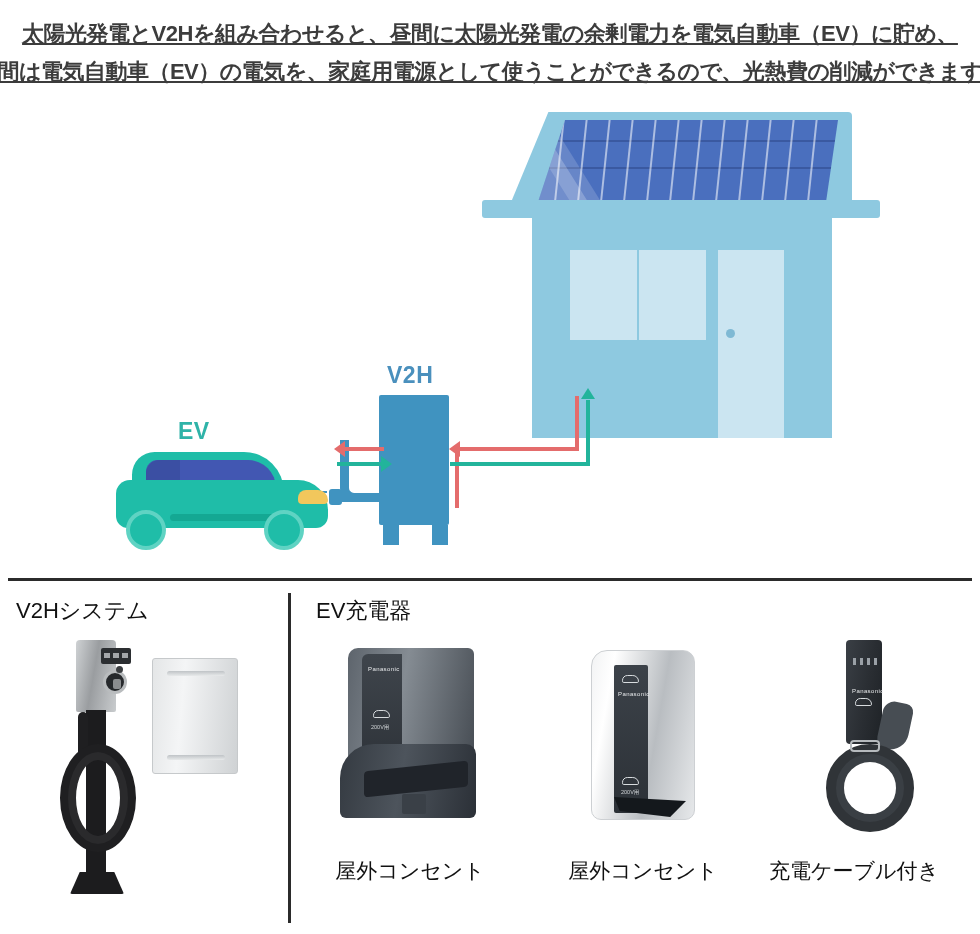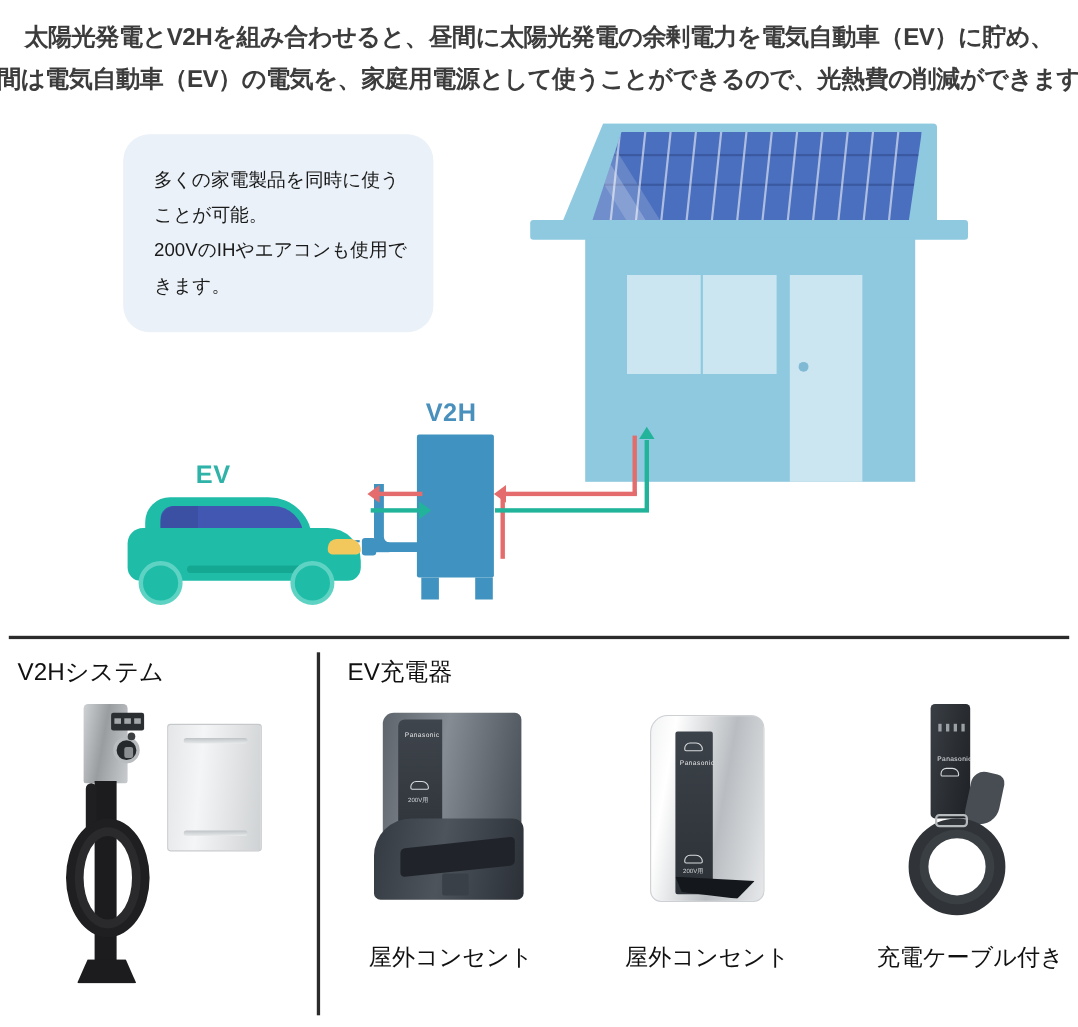"太陽光発電とV2Hを組み合わせると、昼間に太陽光発電の余剰電力を電気自動車（EV" #headline .line { text-decoration: none -> underline }
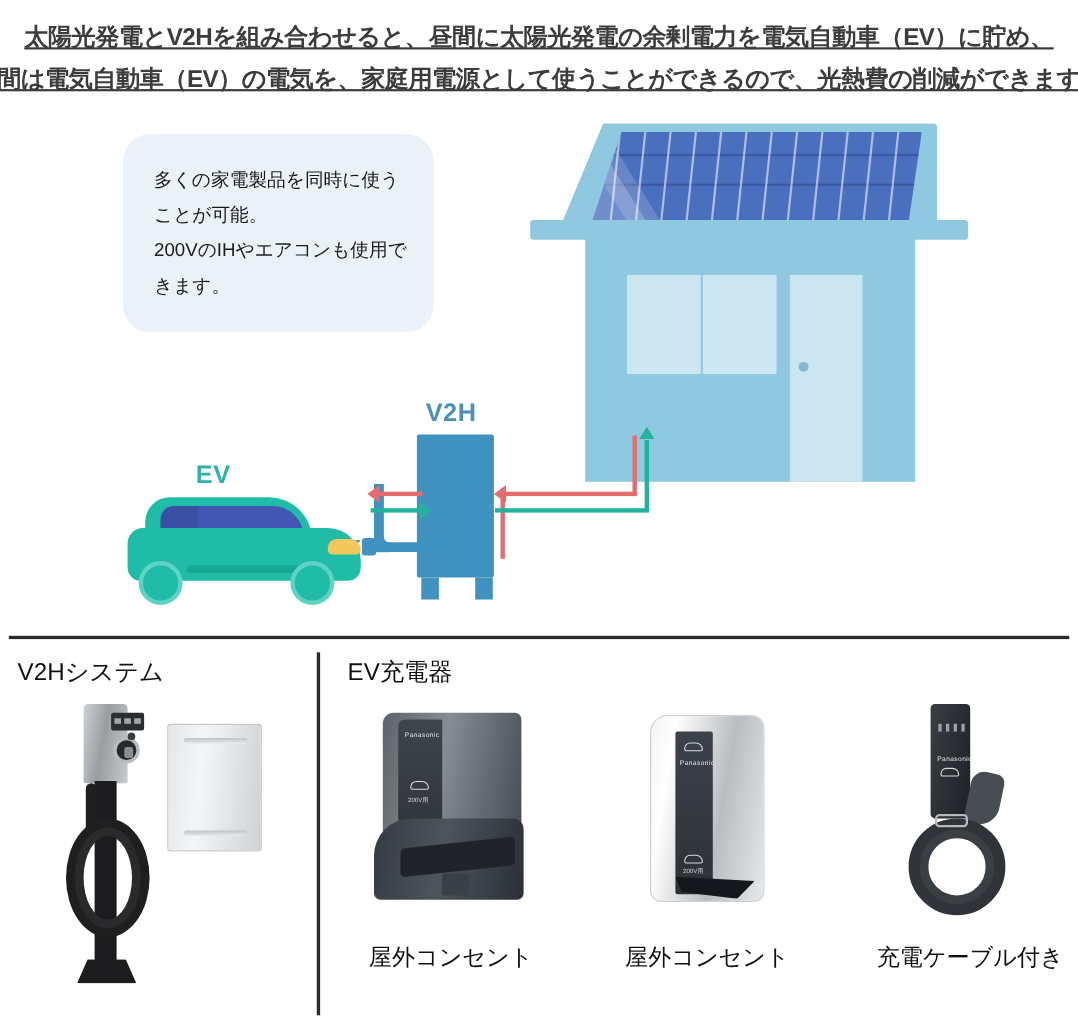"多くの家電製品を同時に使うことが可能。" div { html: <div> <div>多くの家電製品を同時に使うことが可能。 200VのIHやエアコンも使用できます。</div> </div> -> none }
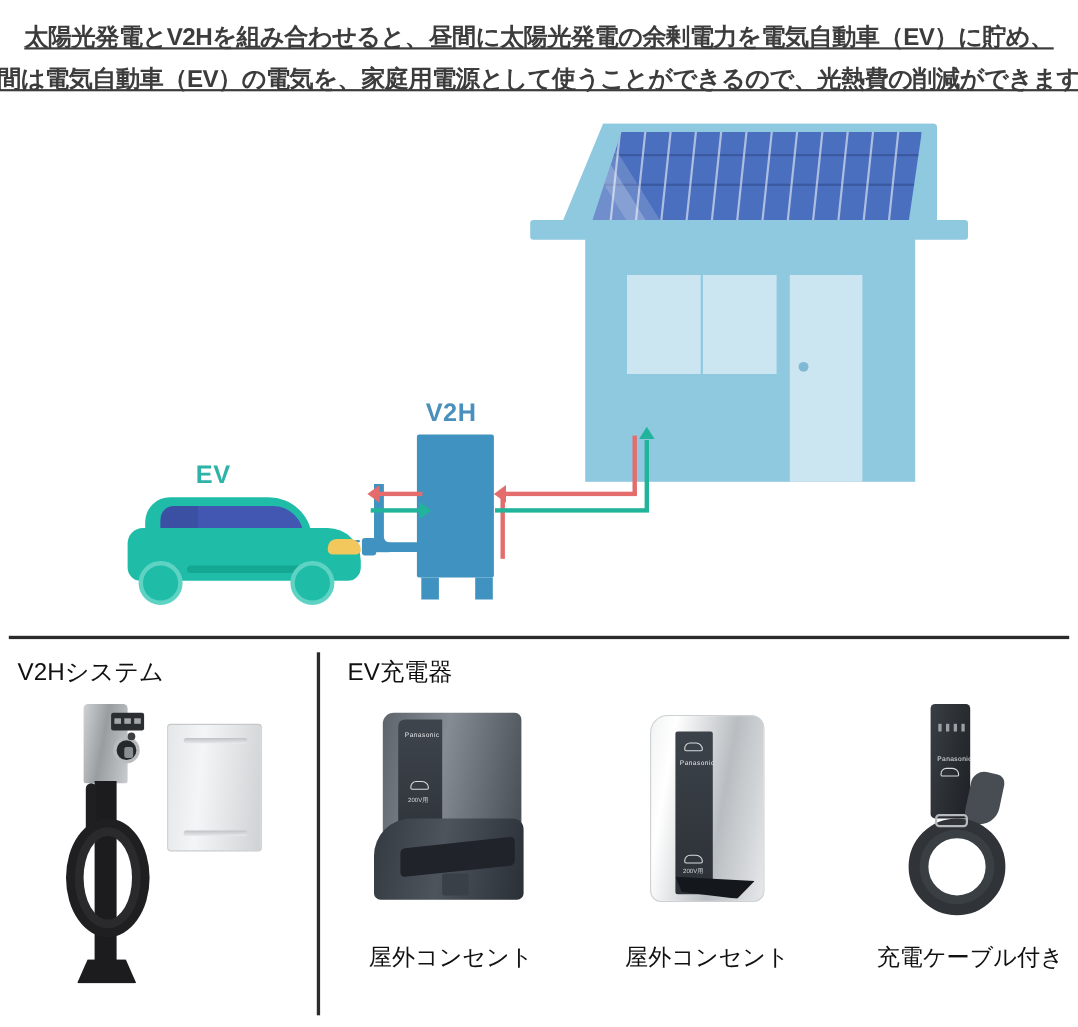"充電ケーブル付き" div.prod-caption { left: 787px -> 759px }
